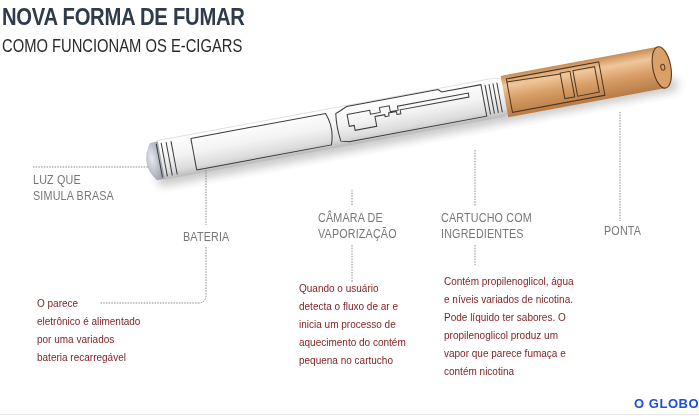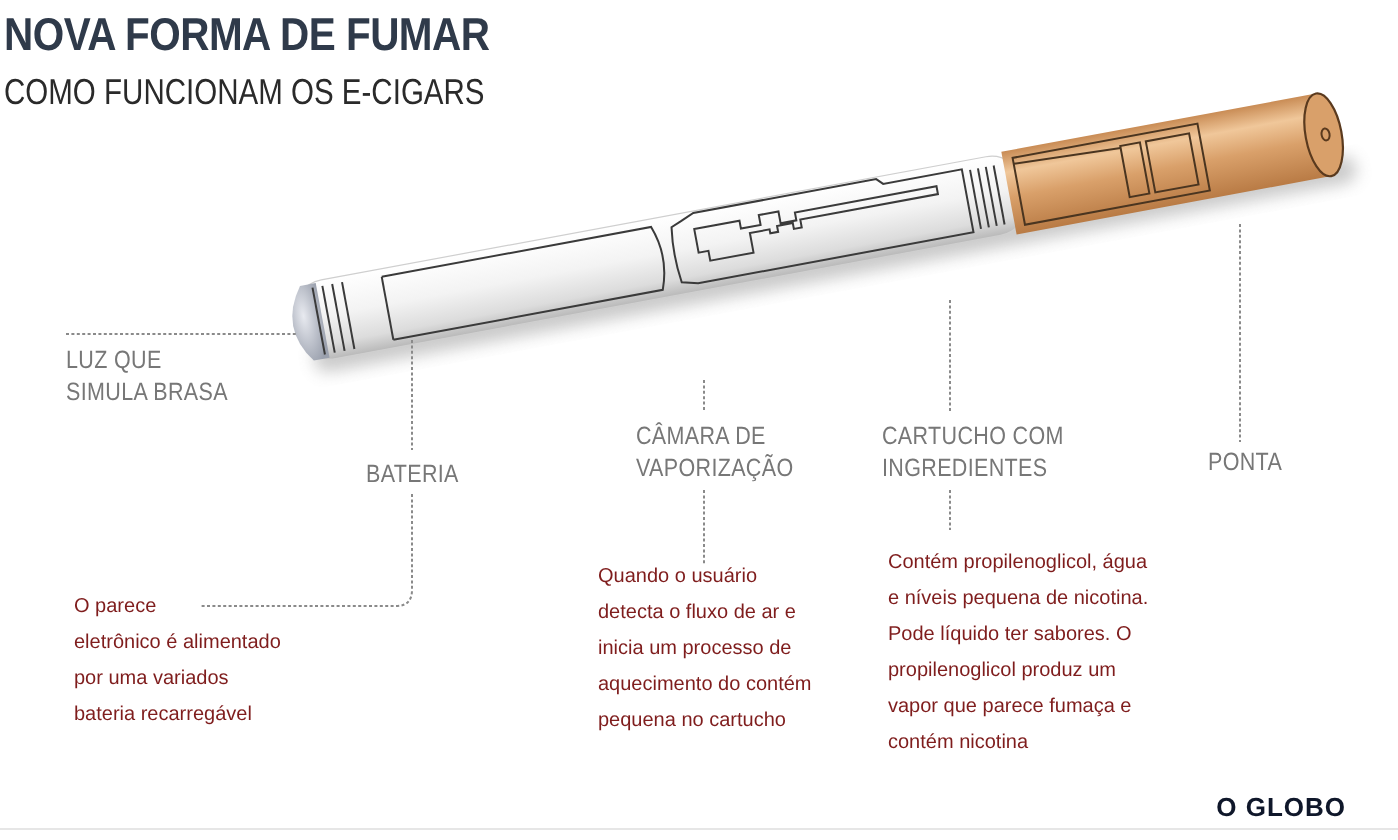"e níveis pequena de nicotina." div { text: pequena -> variados }
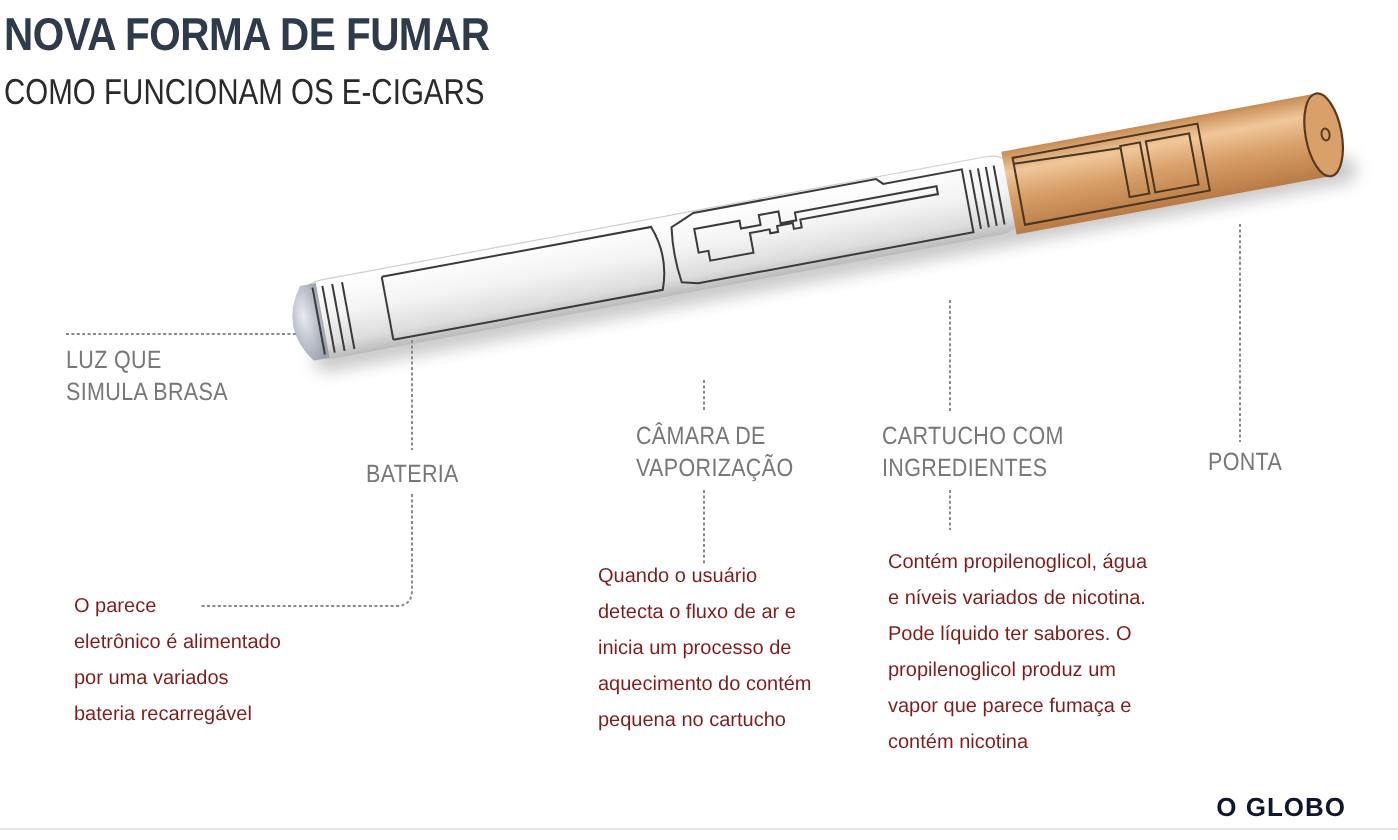"O GLOBO" .logo { color: #0f172a -> #1d4ed8; right: 26px -> 0 }
